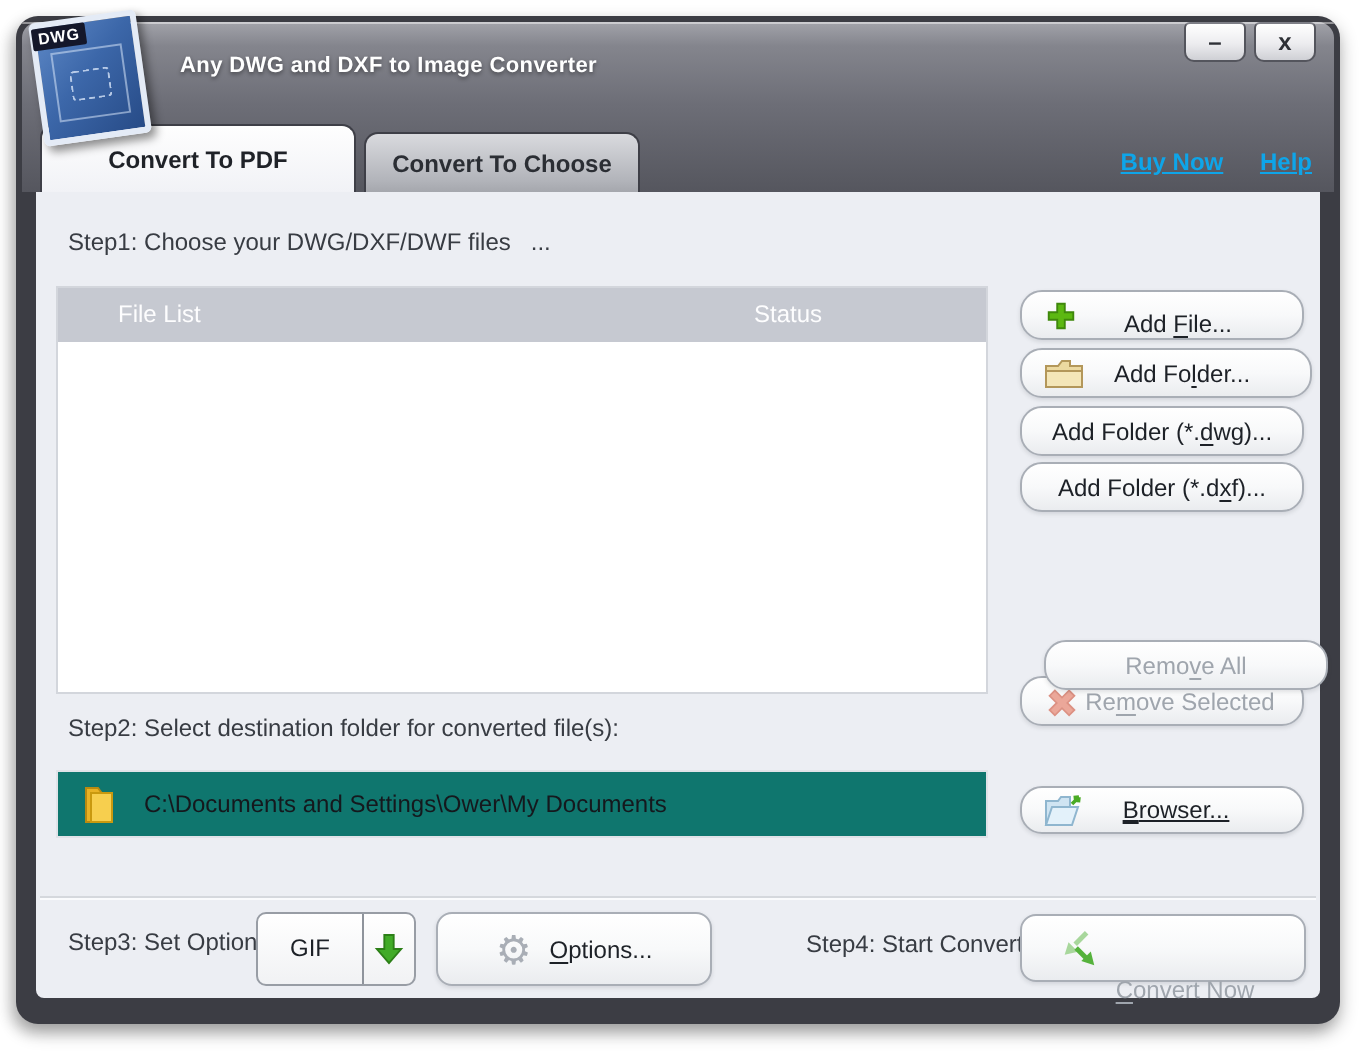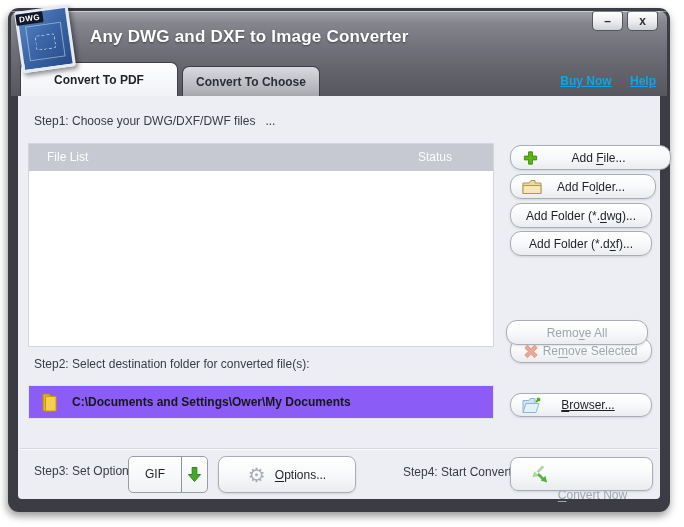"Any DWG and DXF to" .title { font-size: 17px -> 11px }
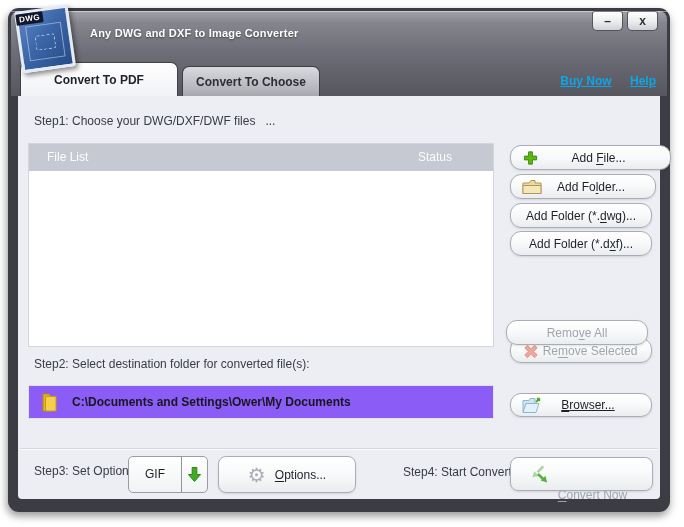"File List" .filelist .hdr .c1 { margin-left: none -> 12px }
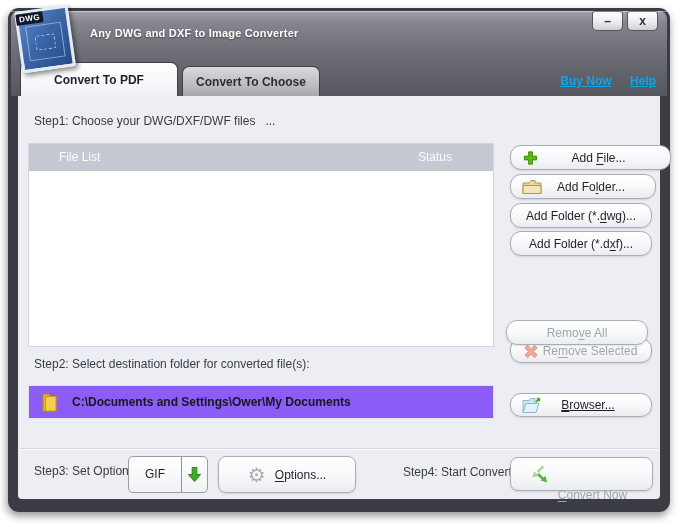"Status" .filelist .hdr .c2 { text-align: center -> none }
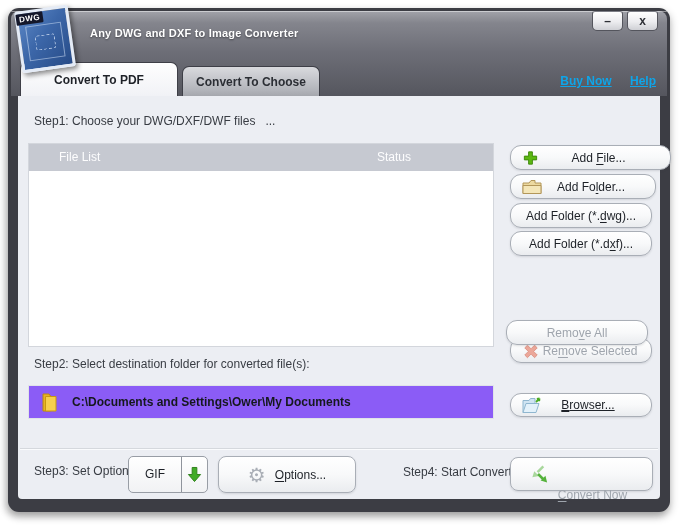"Add File..." .b-addfile { align-items: none -> flex-end; width: 161px -> 142px }
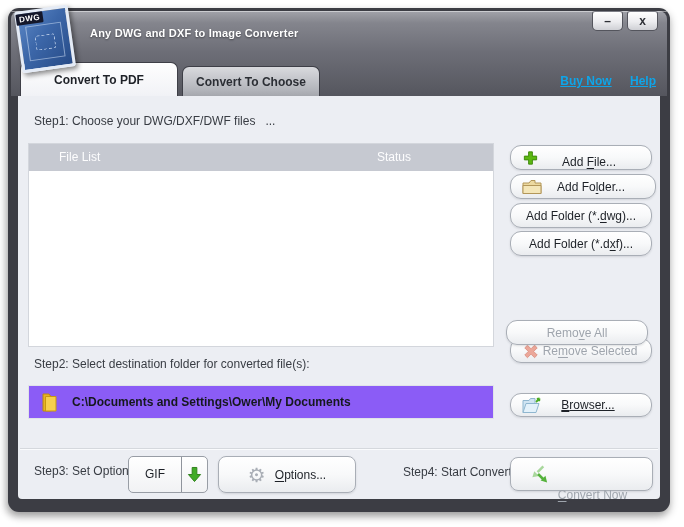"Remove All" .b-remall { left: 488px -> 504px }
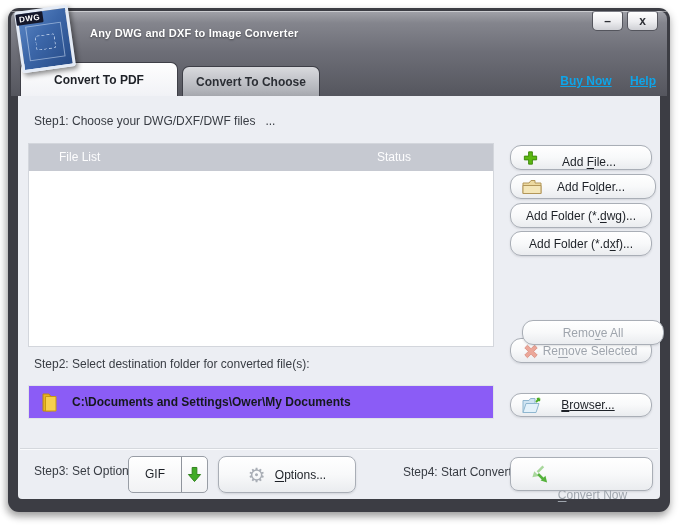"C:\Documents and Settings\Ower\My" .pathbar { background: #8b5cf6 -> #0f766e; font-weight: bold -> none }
